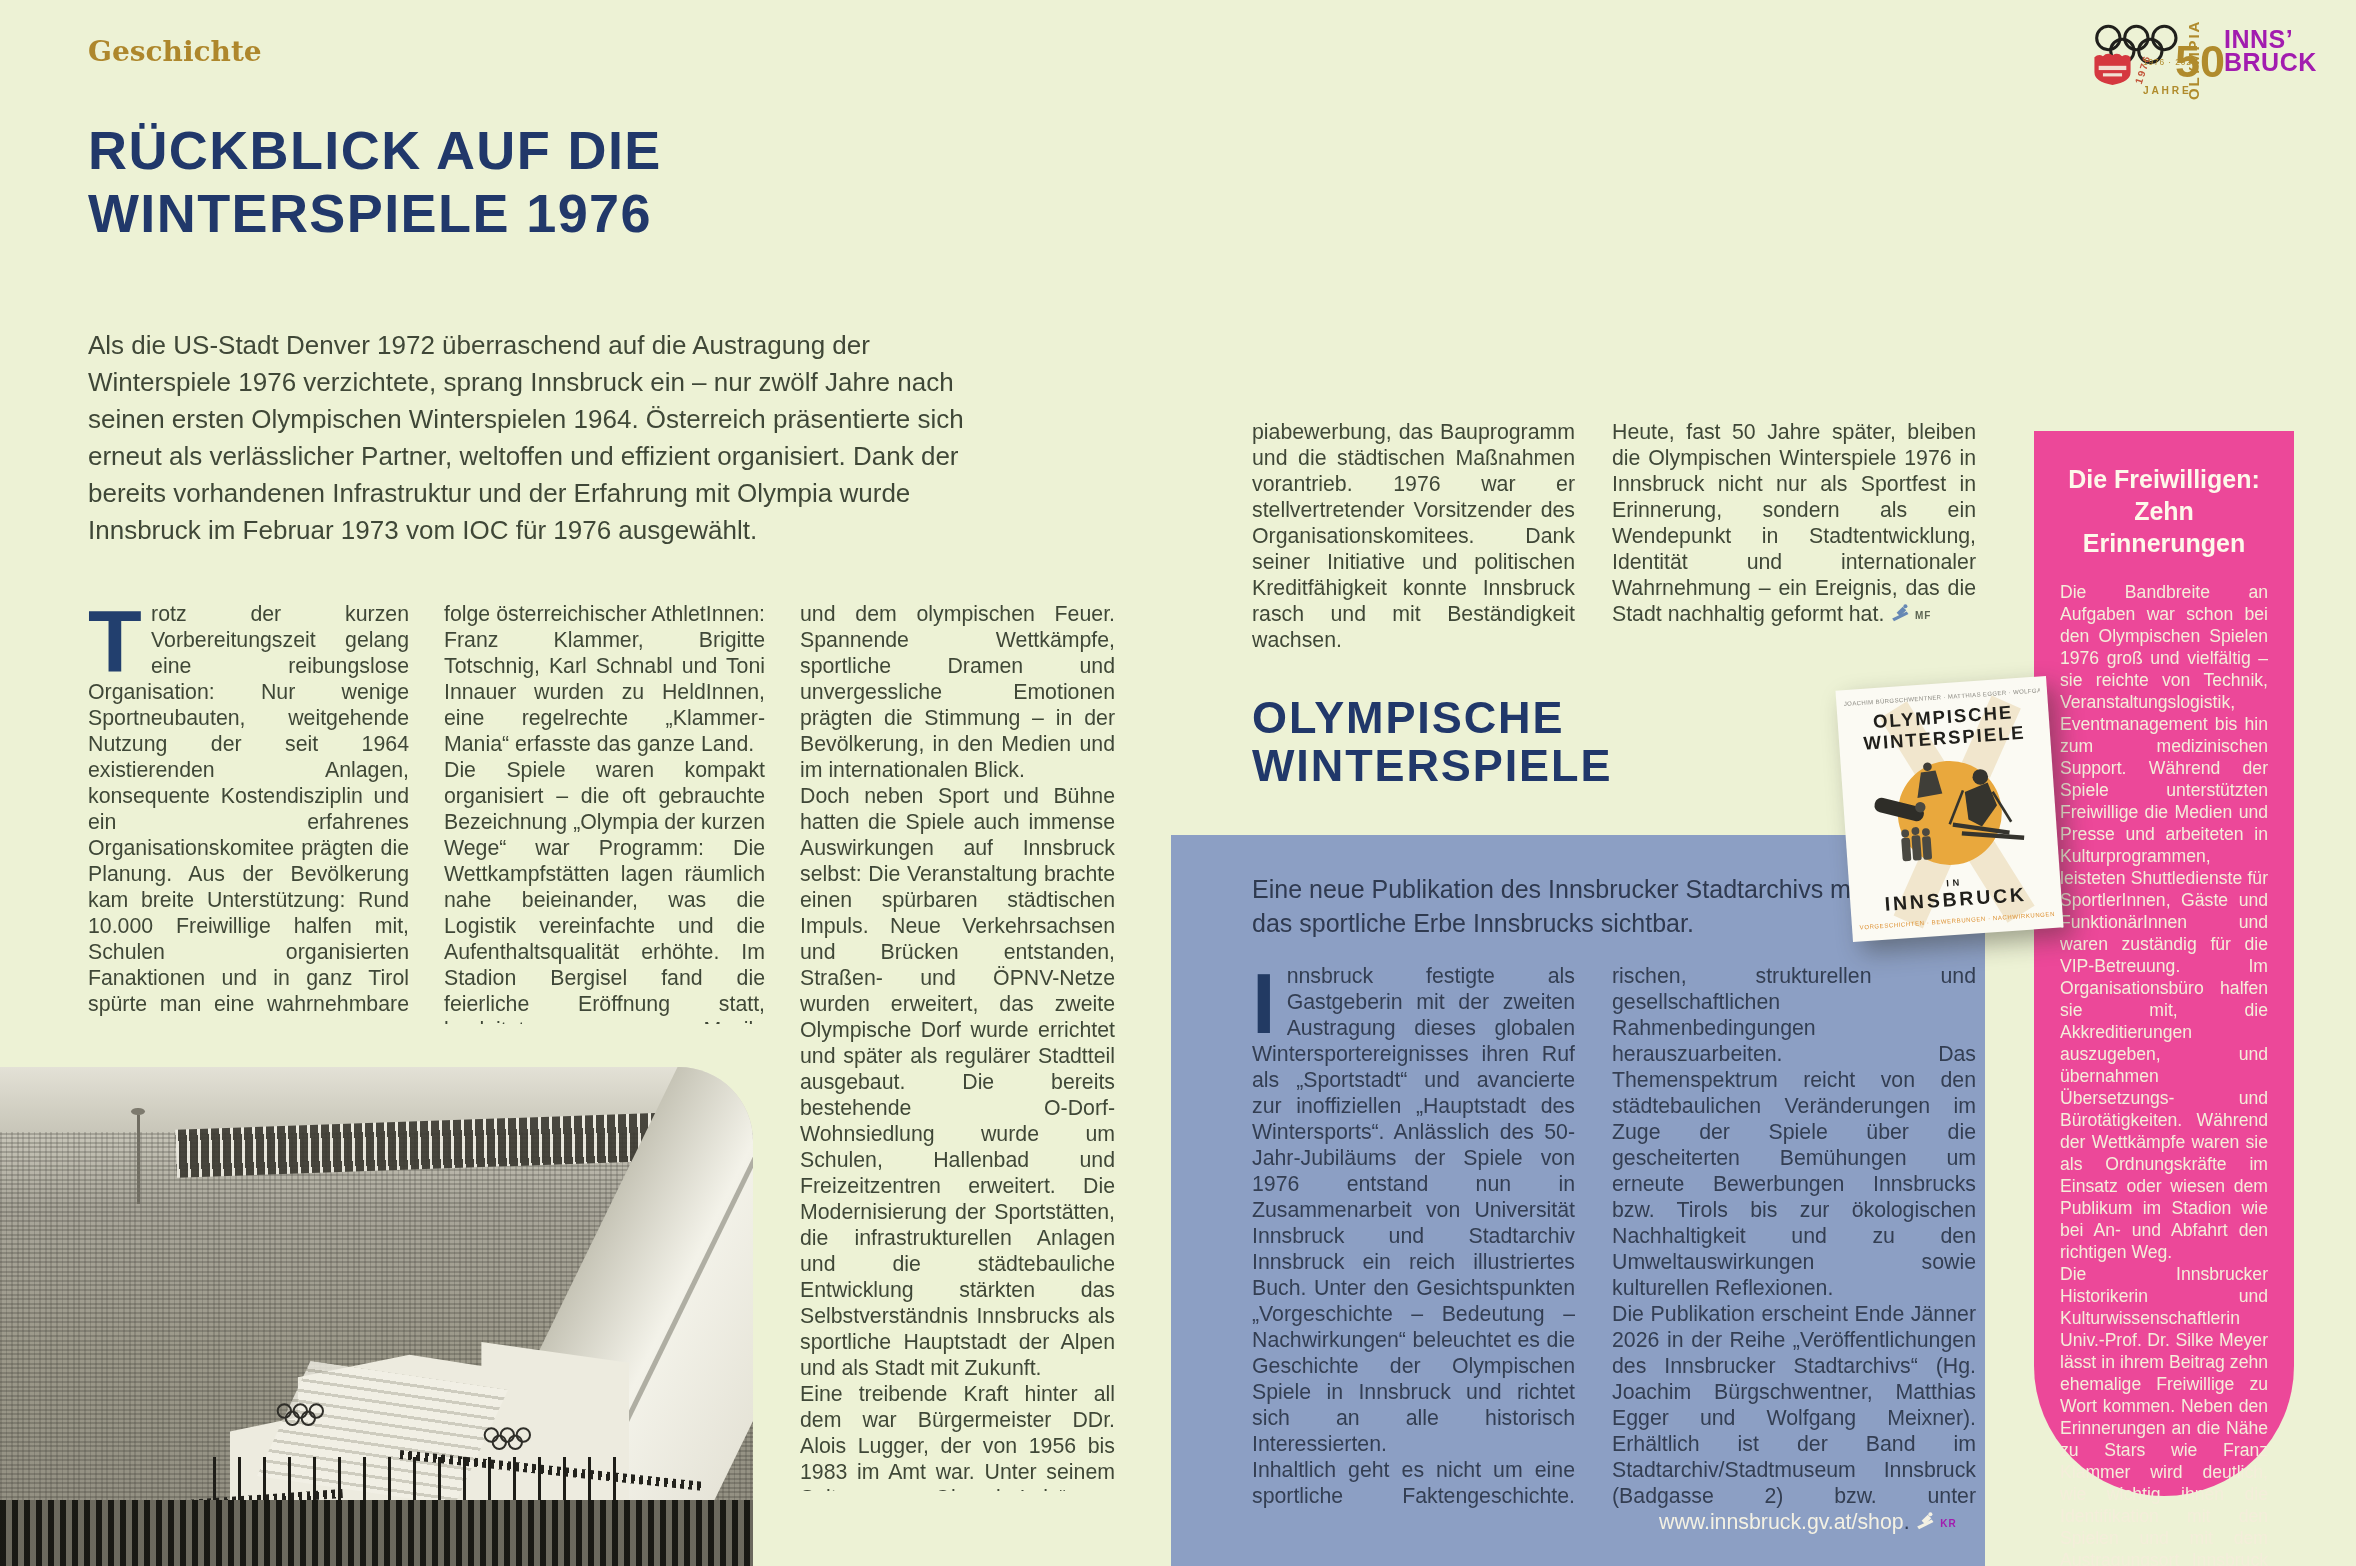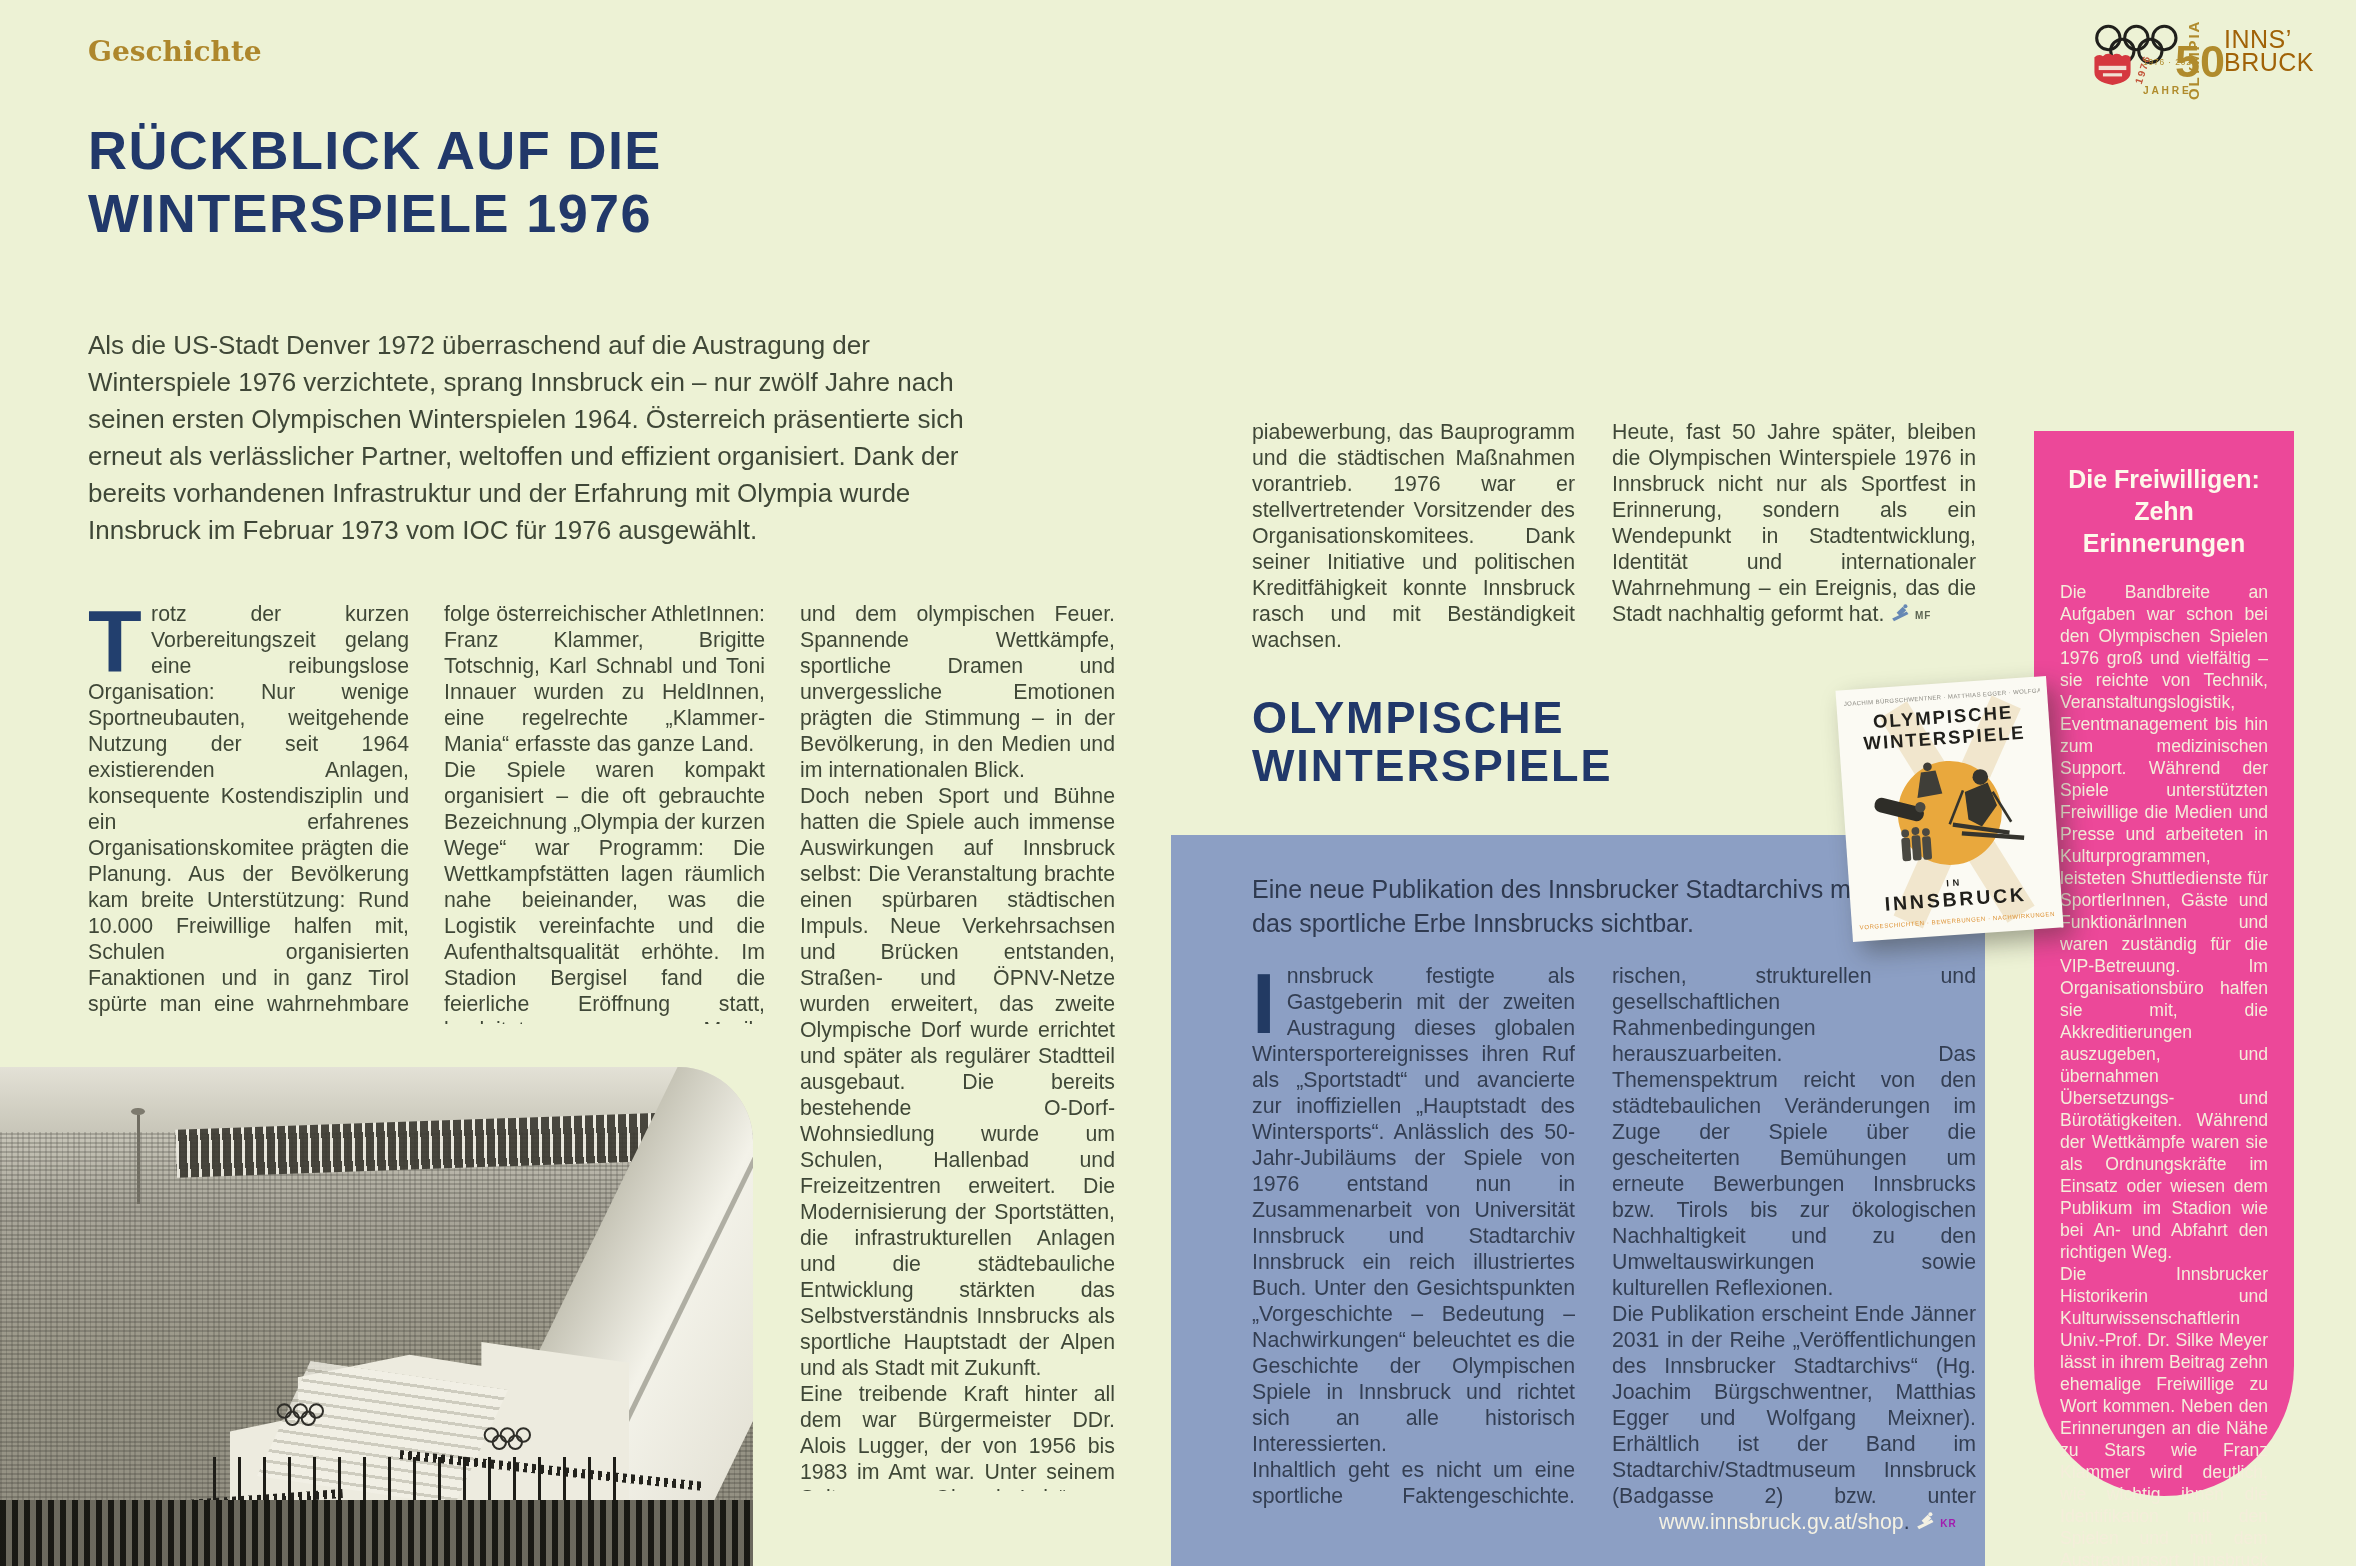"INNS’" .ib-logo { color: #a16207 -> #a21caf; font-weight: 400 -> 700 }
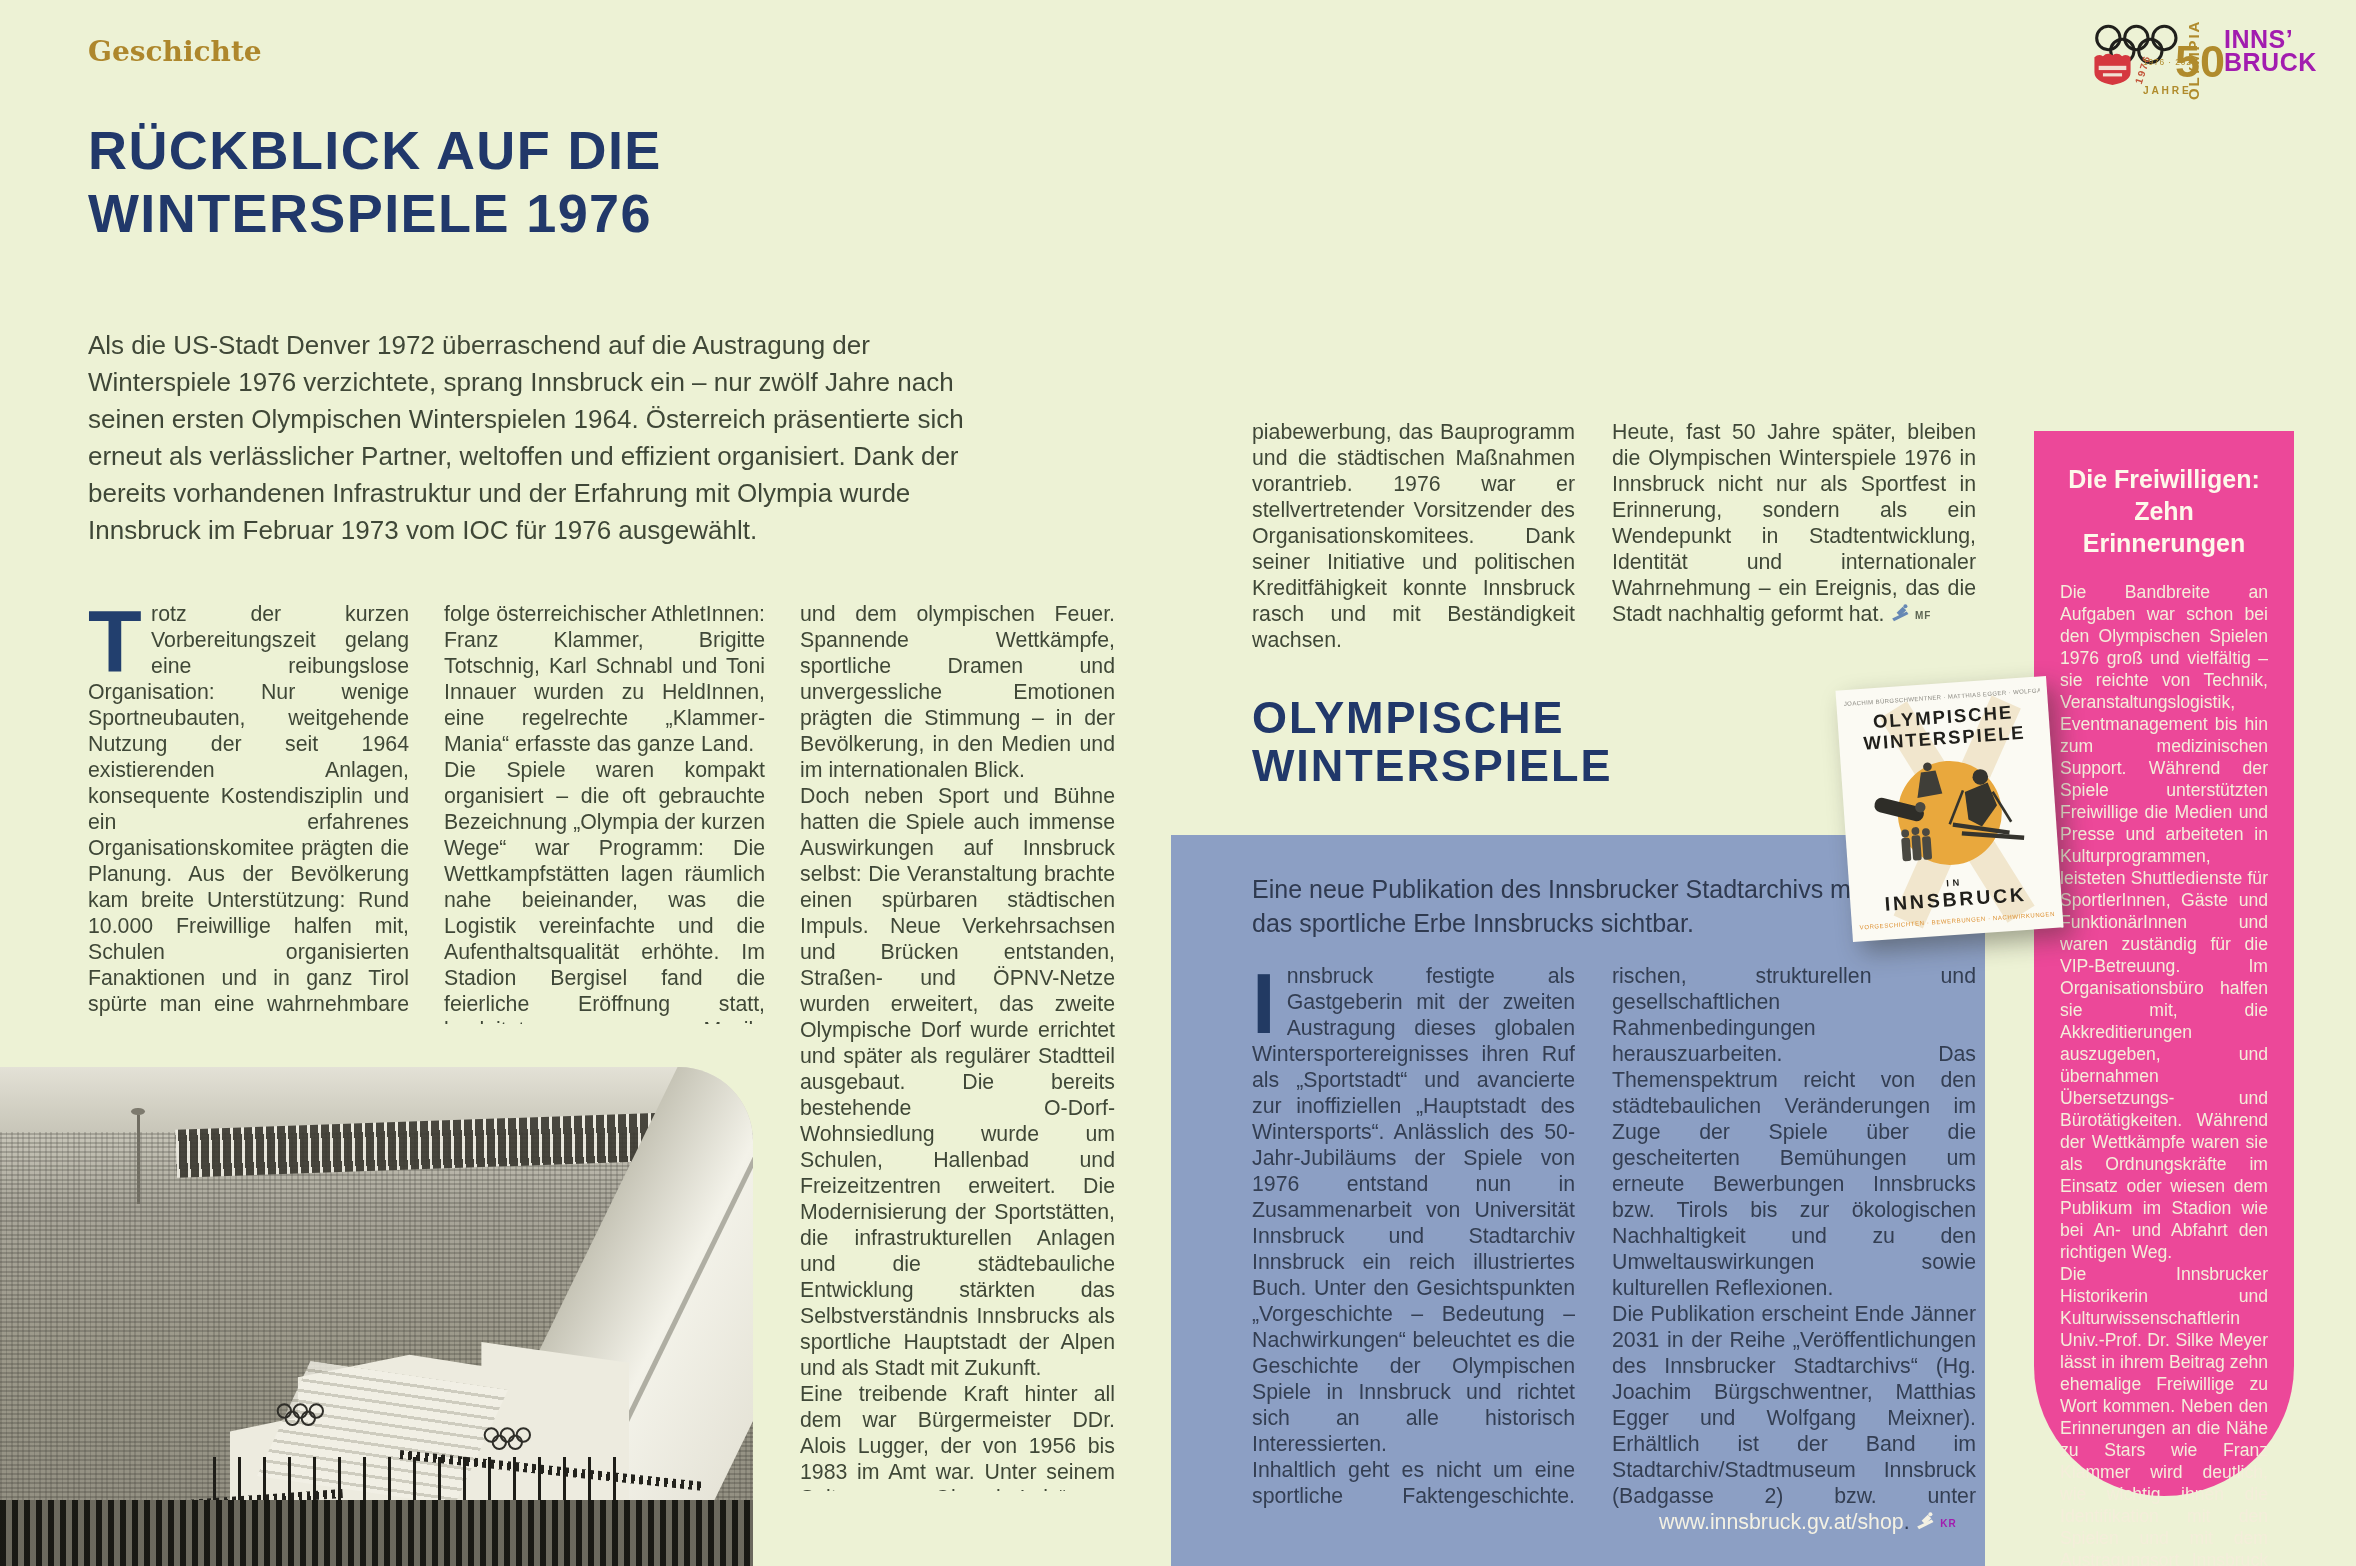"Die Publikation erscheint Ende Jänner" span { text: 2031 -> 2026 }
